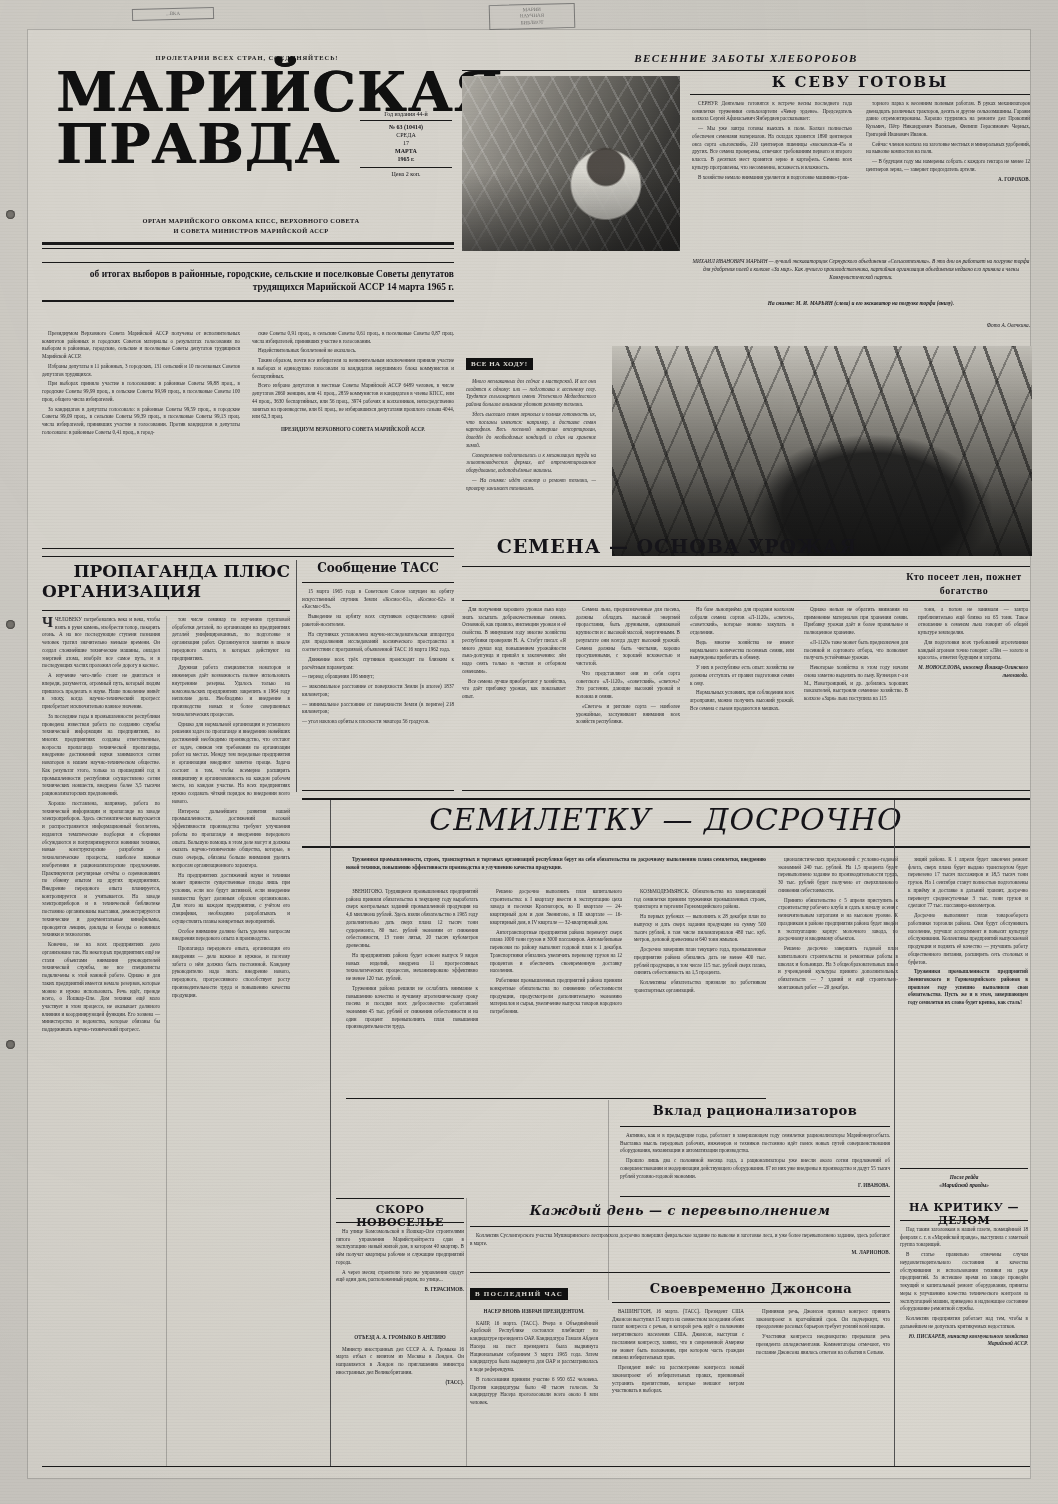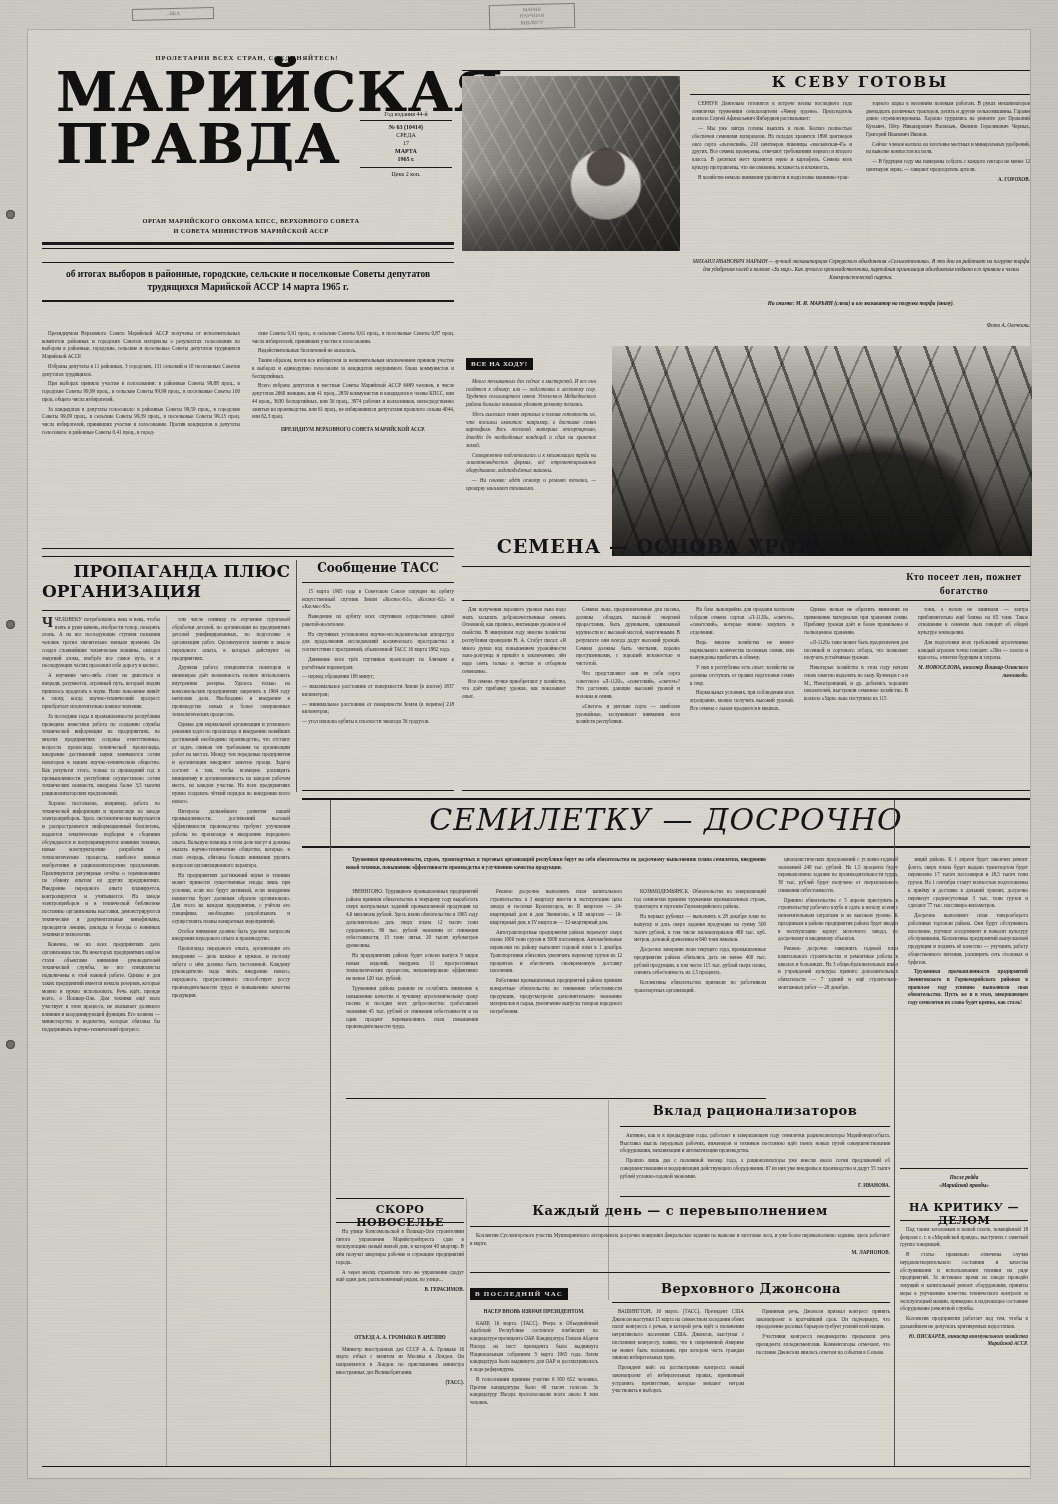"ВЕСЕННИЕ ЗАБОТЫ ХЛЕБОРОБОВ" div.abs { html: none -> <div> <div>ВЕСЕННИЕ ЗАБОТЫ ХЛЕБОРОБОВ</div> </div> }
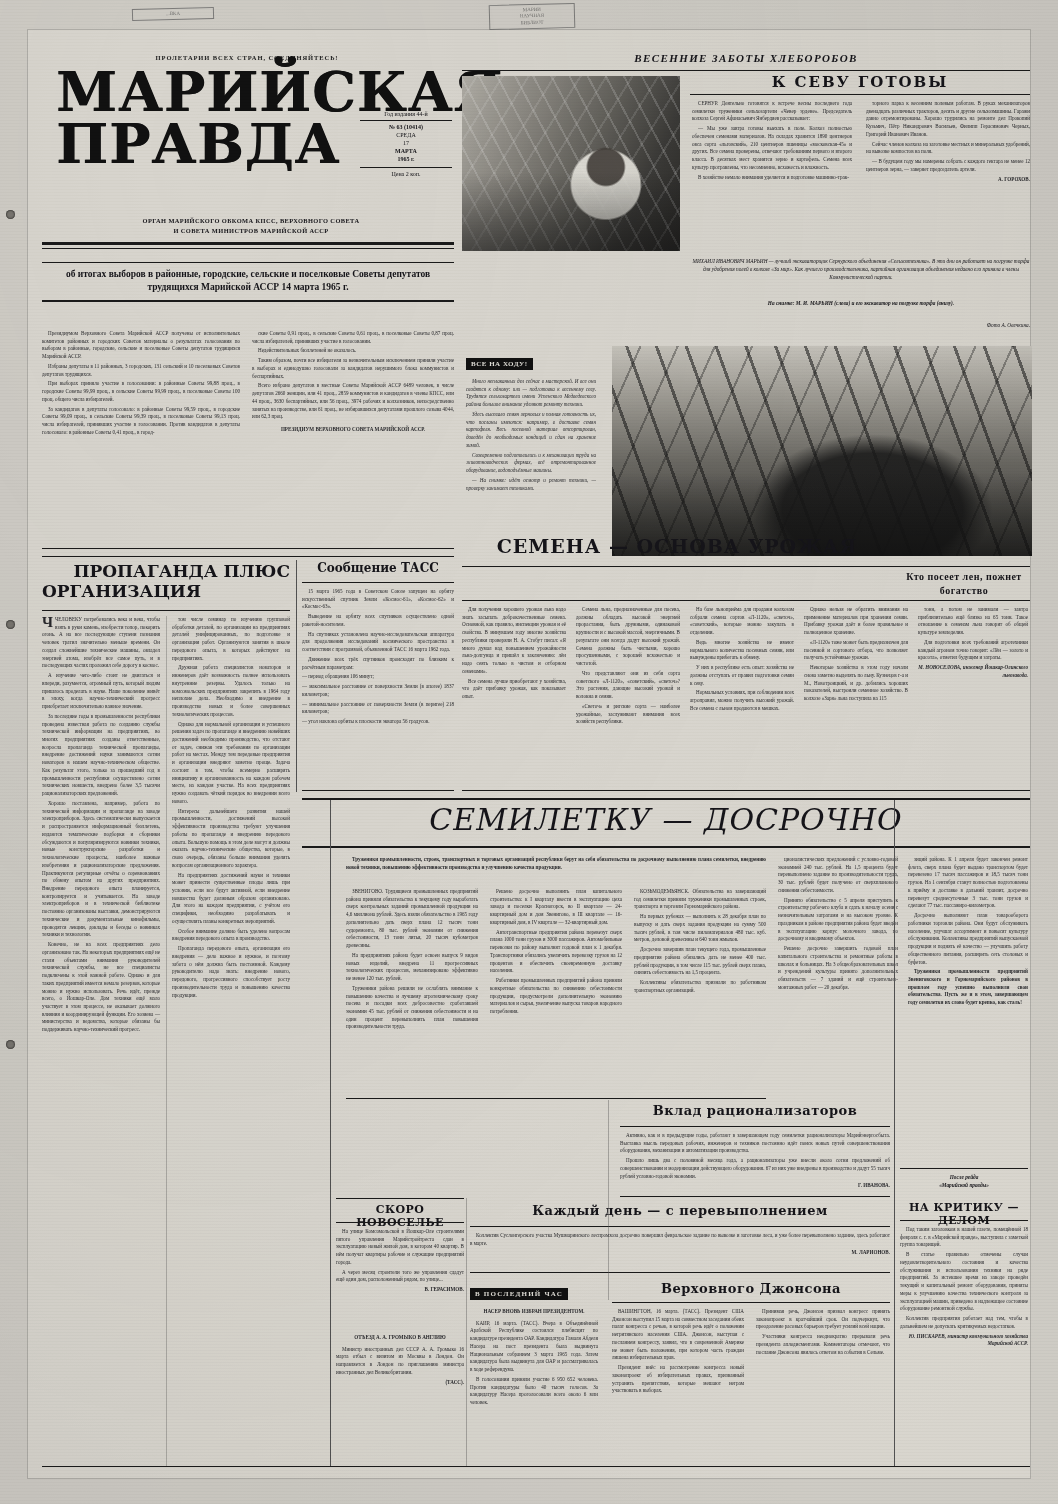"об итогах выборов в районные," .h-sub { text-align: center -> right }
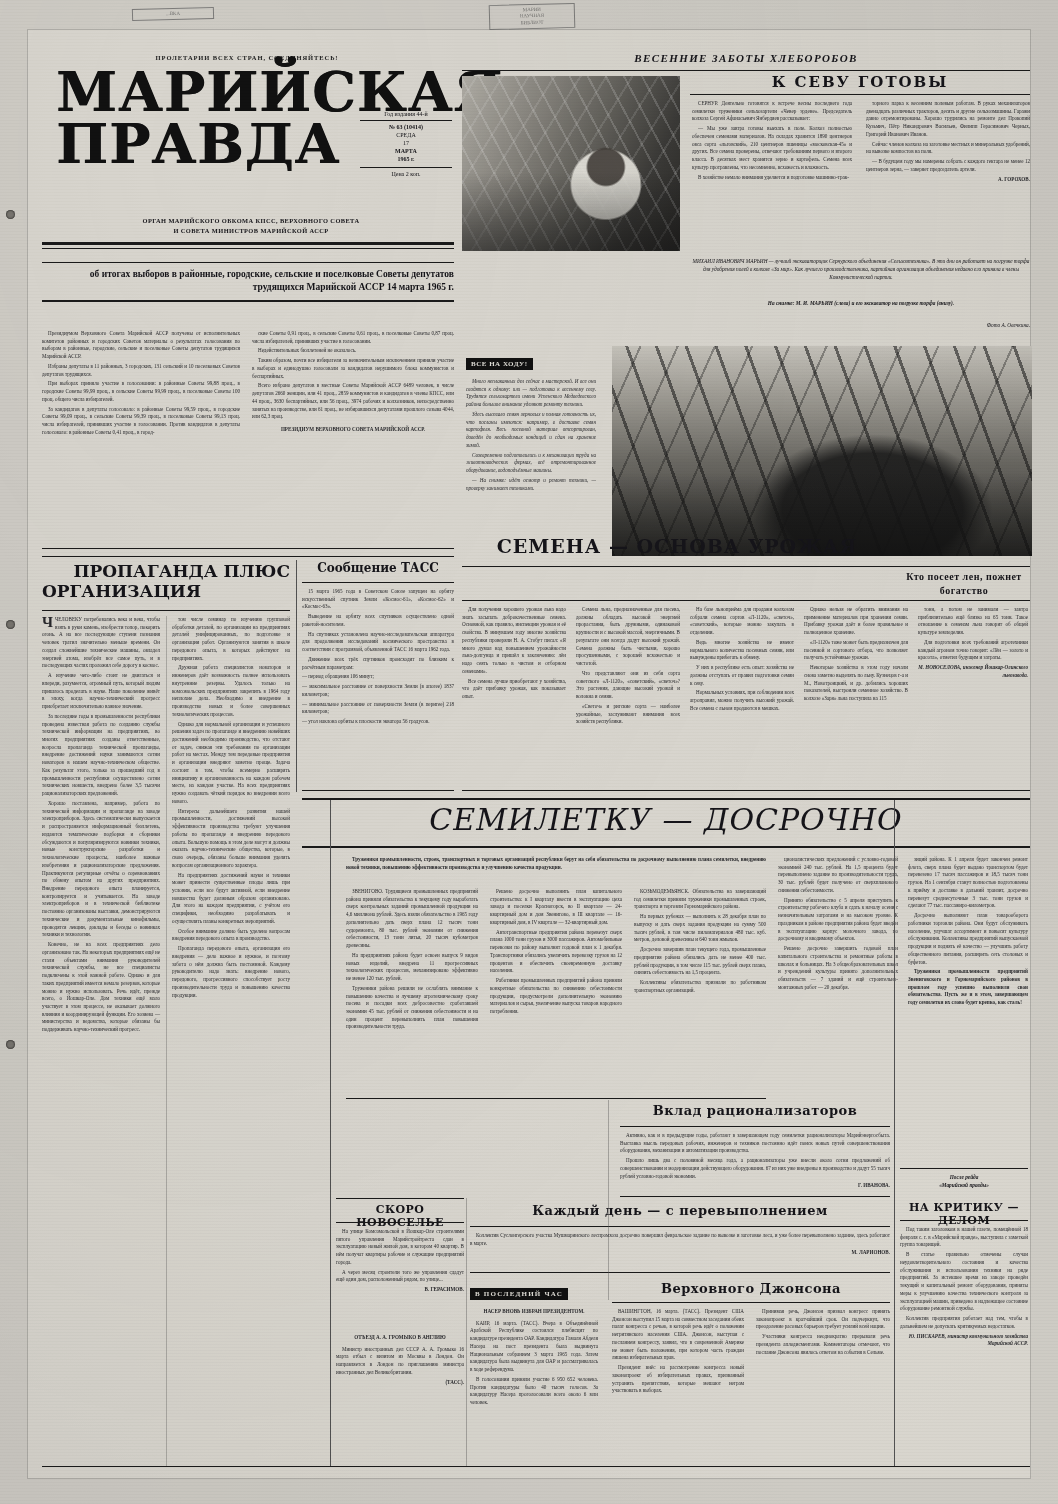"Каждый день — с перевыполнением" div.h-sect2 { font-style: none -> italic }
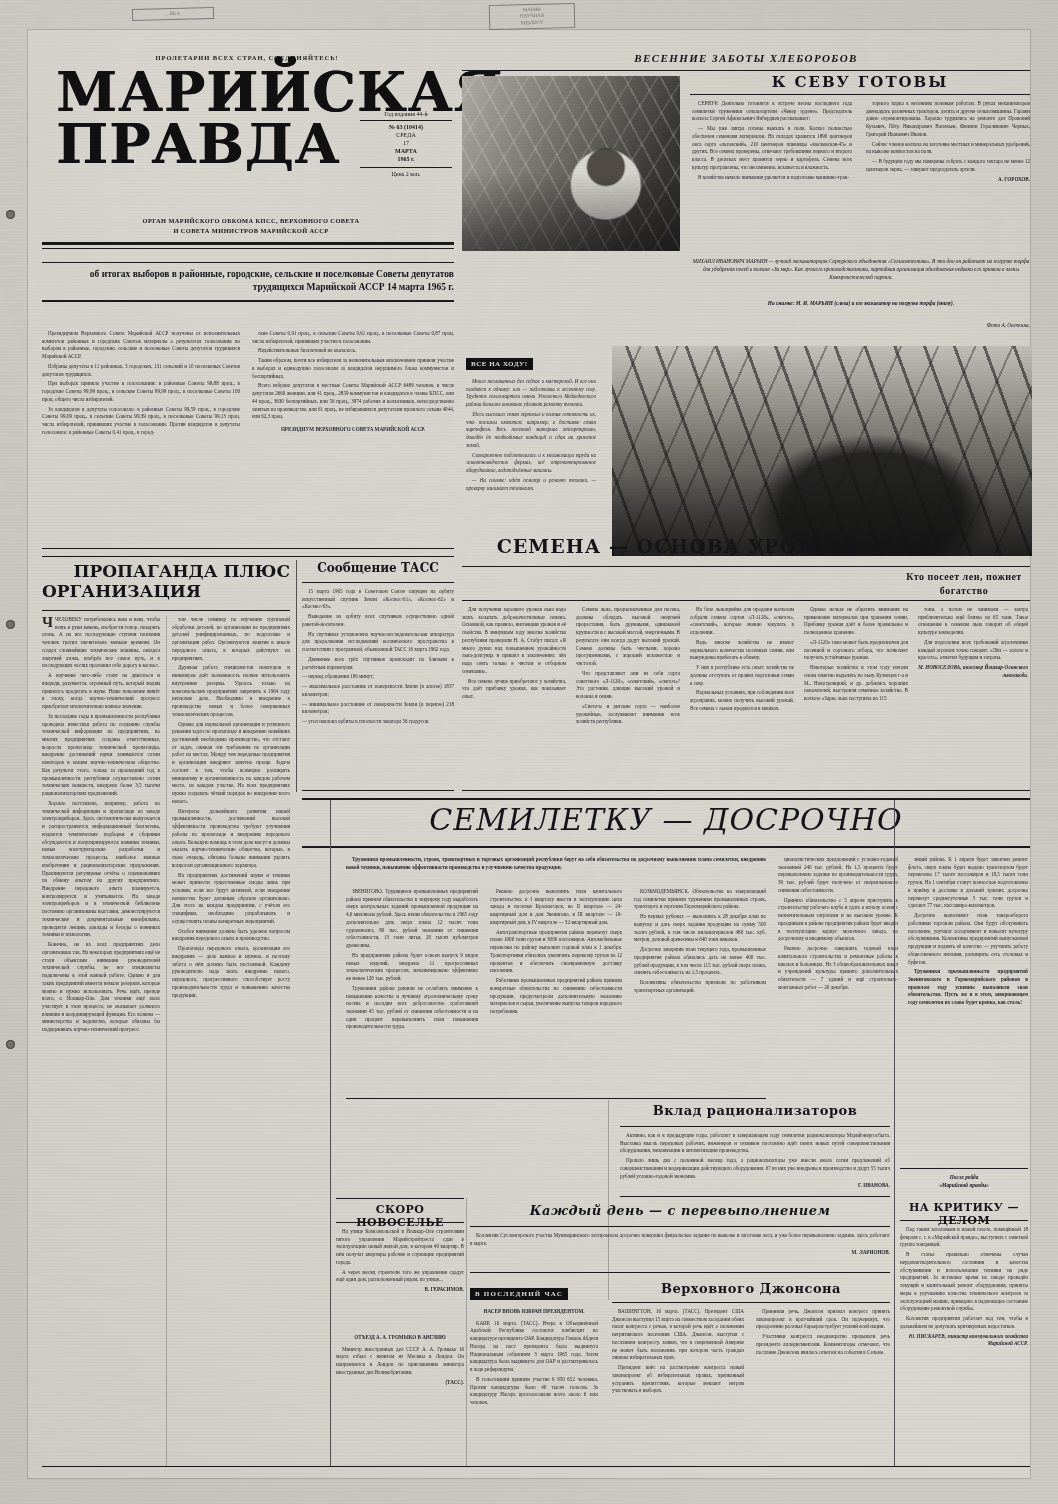"Верховного Джонсона" div.h-sect2 { text: Верховного -> Своевременно }
